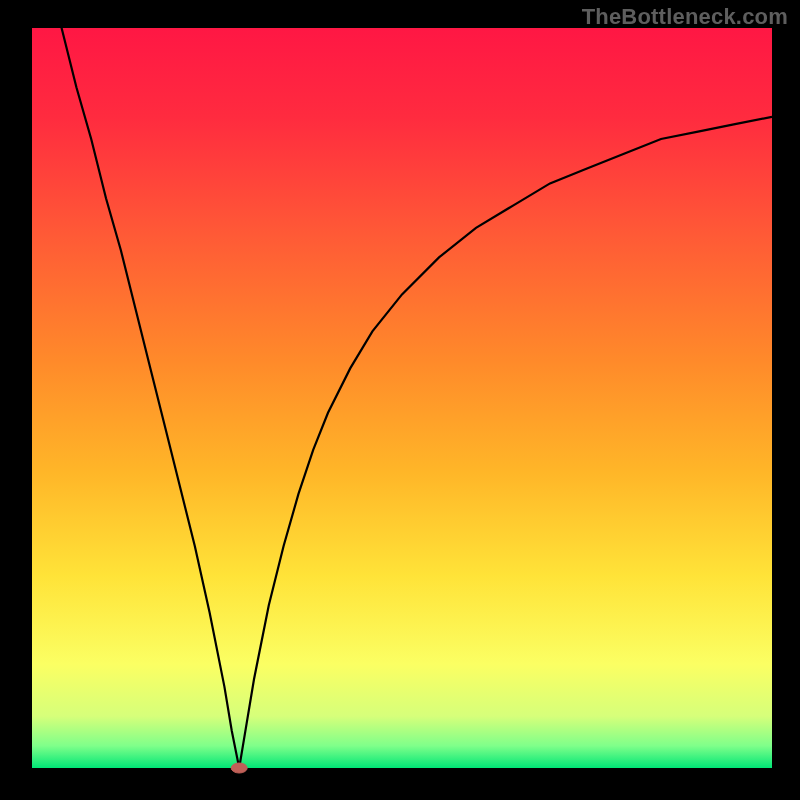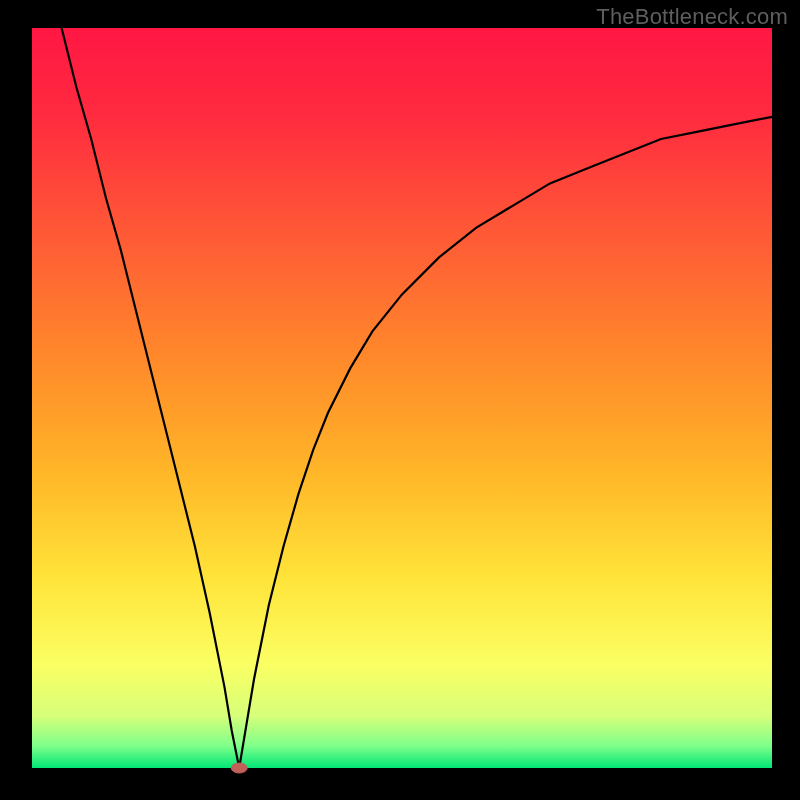"TheBottleneck.com" .watermark { font-weight: 400 -> 700 }
